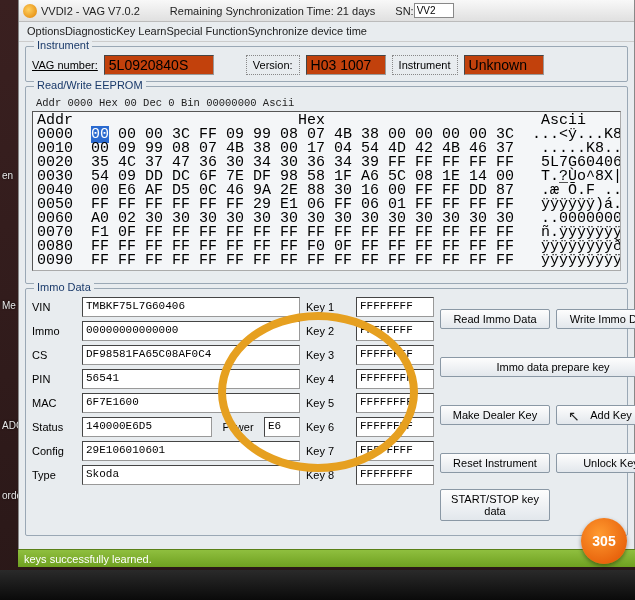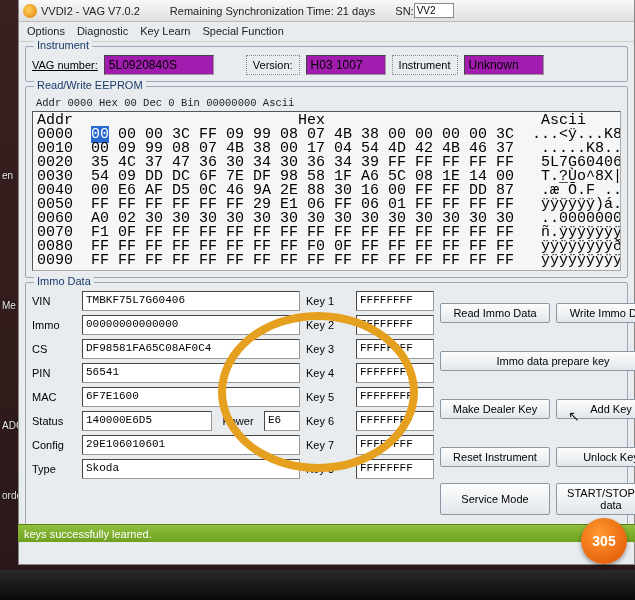"Options" .menubar { gap: 12px -> 0 }
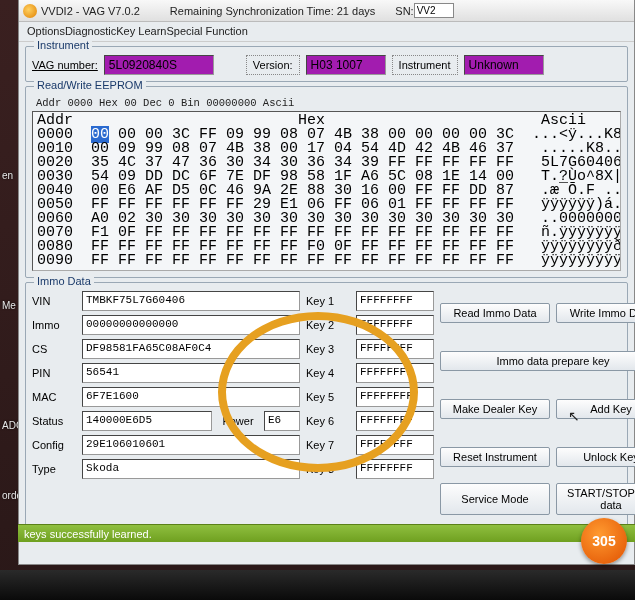"Synchronize device time" span { html: none -> <span>Synchronize device time</span> }
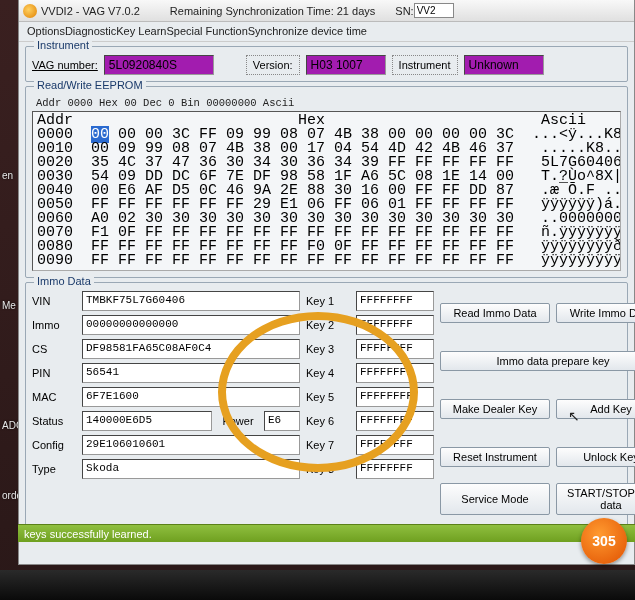"5L0920840S" .txt { background: #a21caf -> #c2410c; font-size: 12px -> 14px }
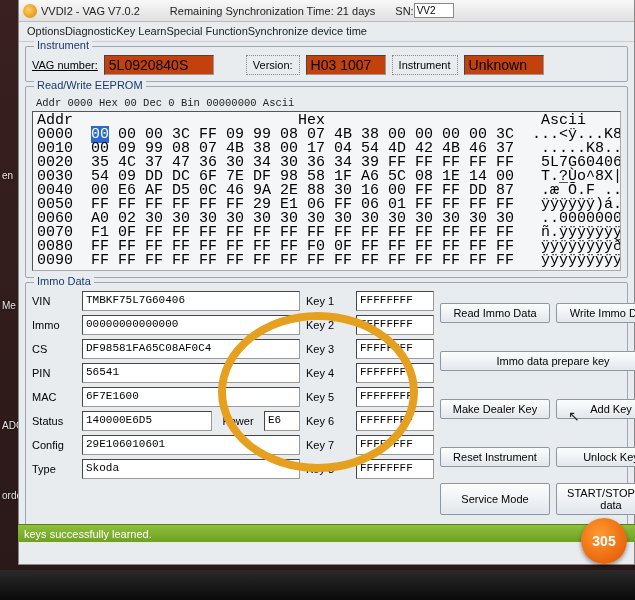"Read/Write EEPROM" div.groupbox { padding-bottom: 6px -> 12px }
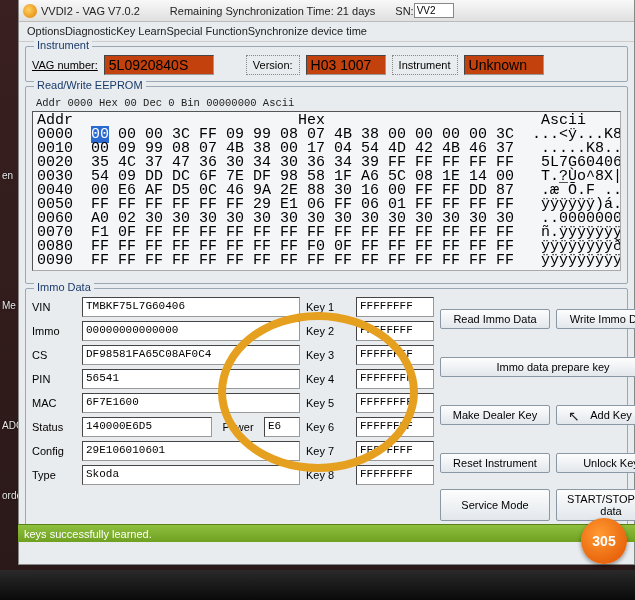"Service Mode" div.btn { html: <div>Service Mode</div> -> none }
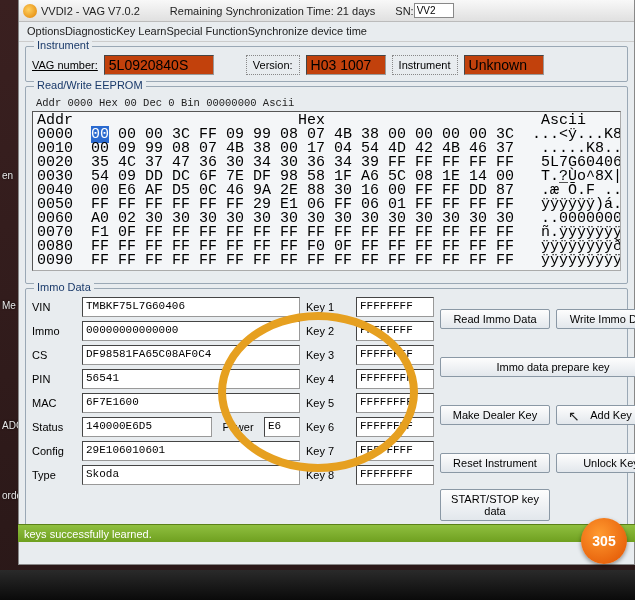"keys successfully learned." .statusbar { top: 524px -> 549px }
